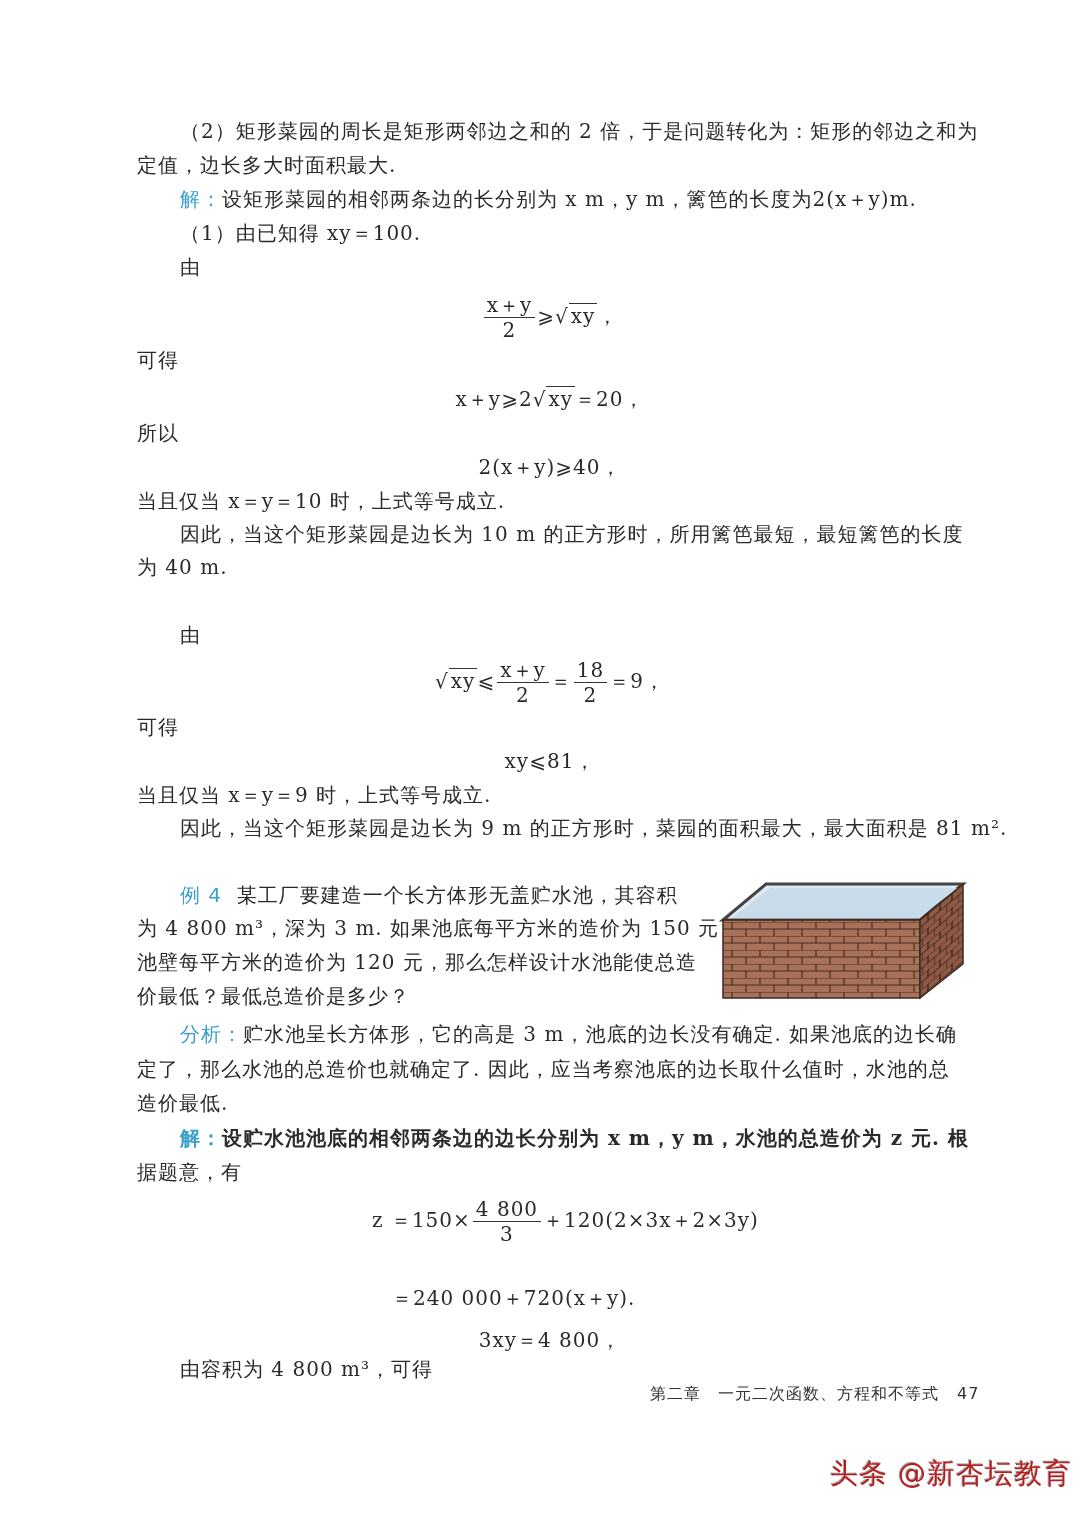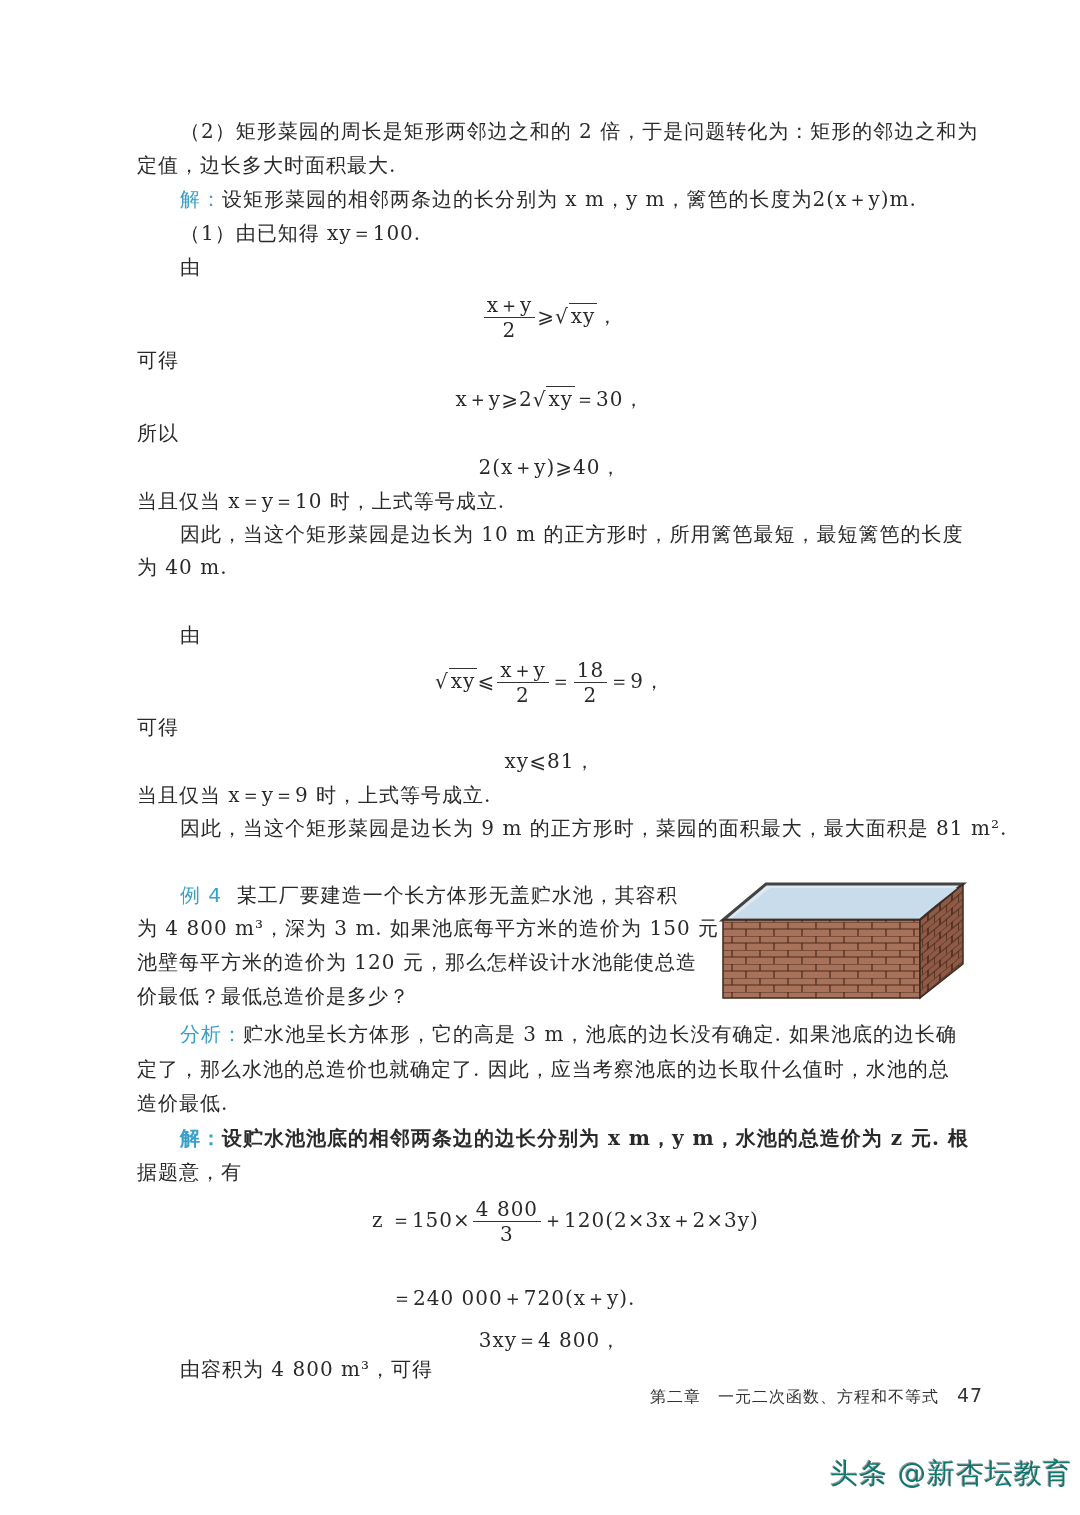"＝30，" span { text: 30 -> 20 }
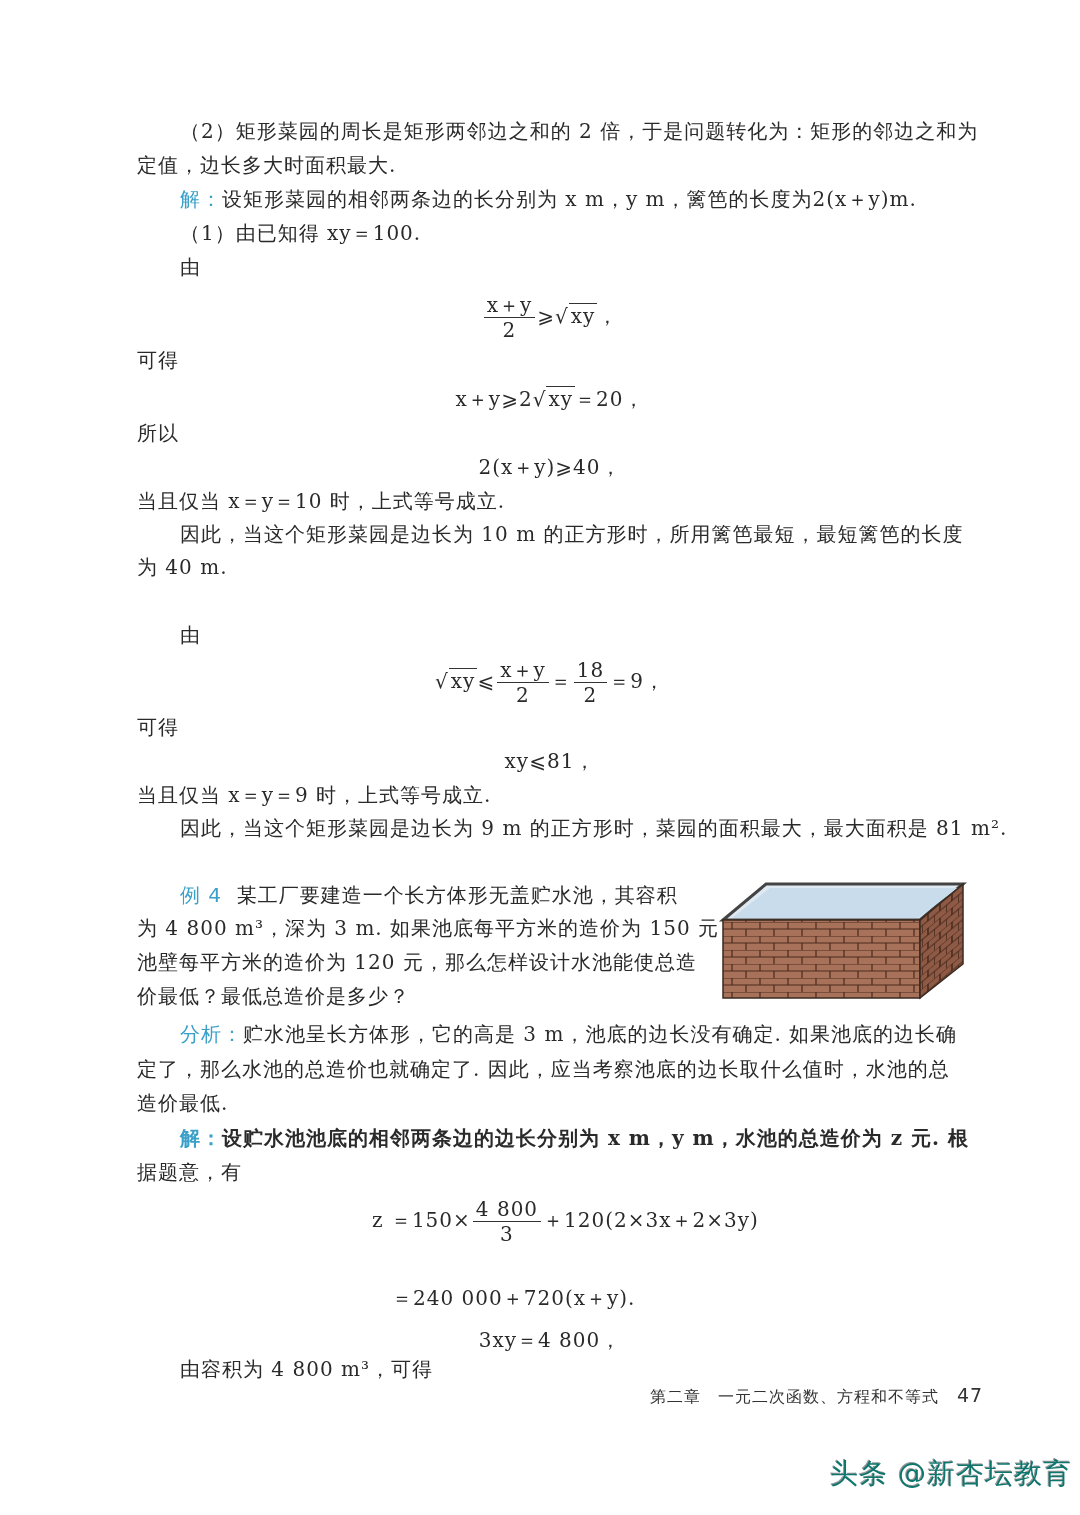"47" .footer .pnum { font-size: 19px -> 16px }
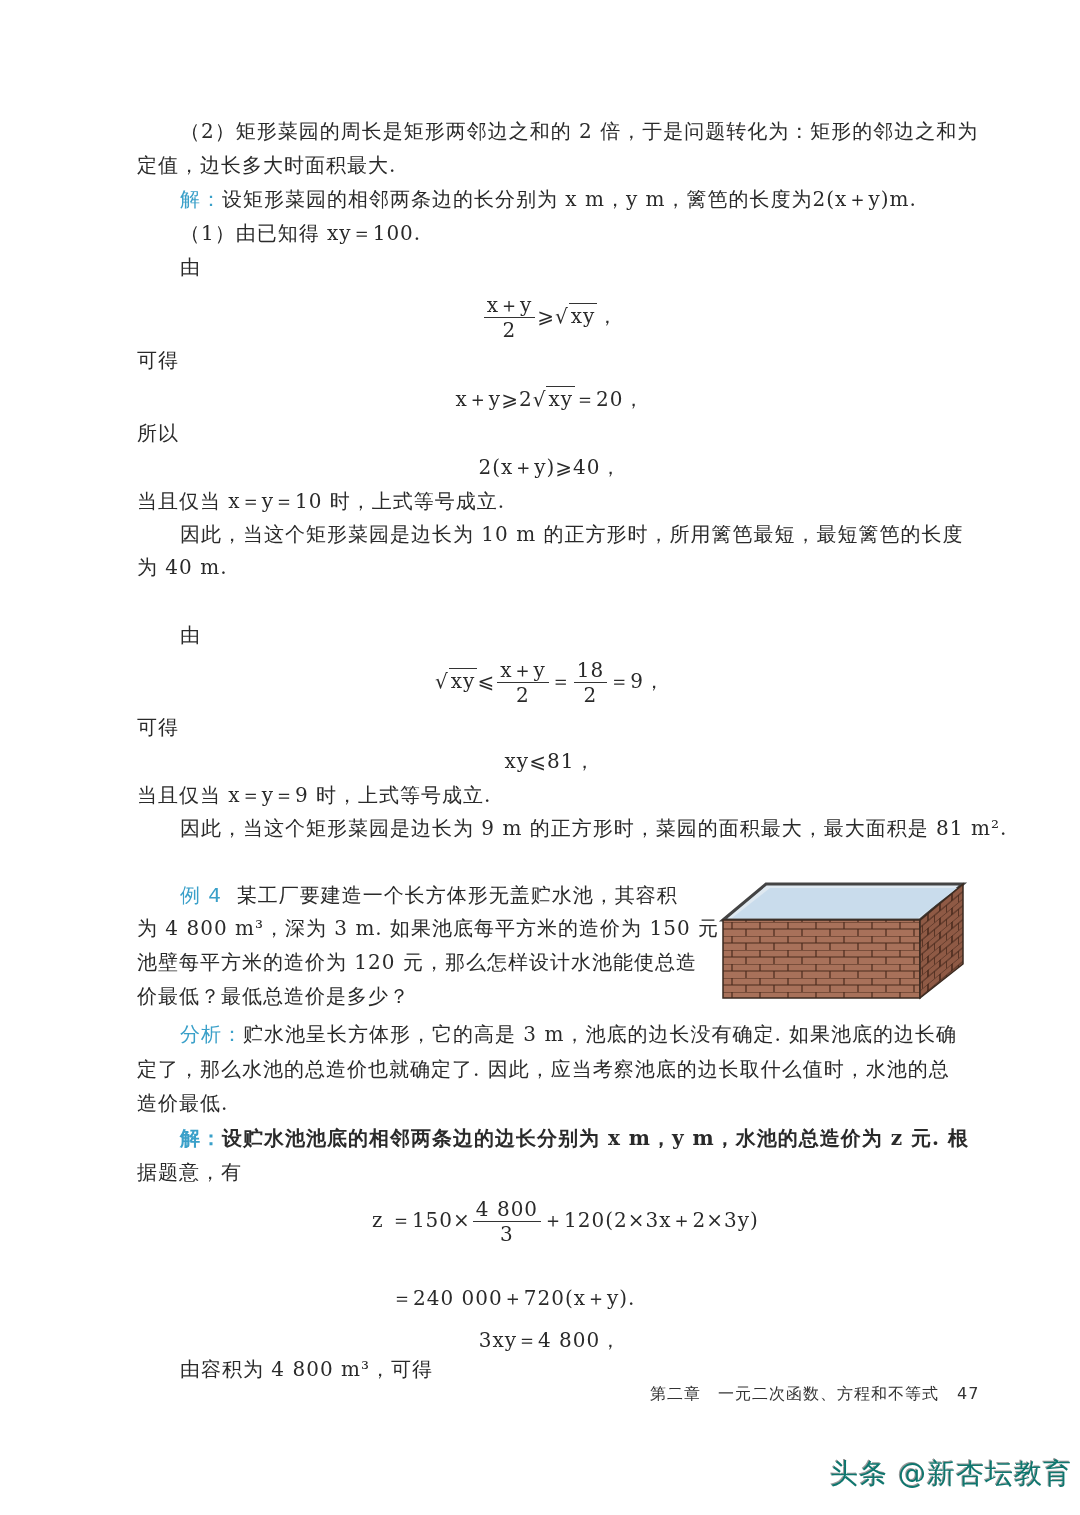"头条 @新杏坛教育" .watermark { color: #0f766e -> #b91c1c }
